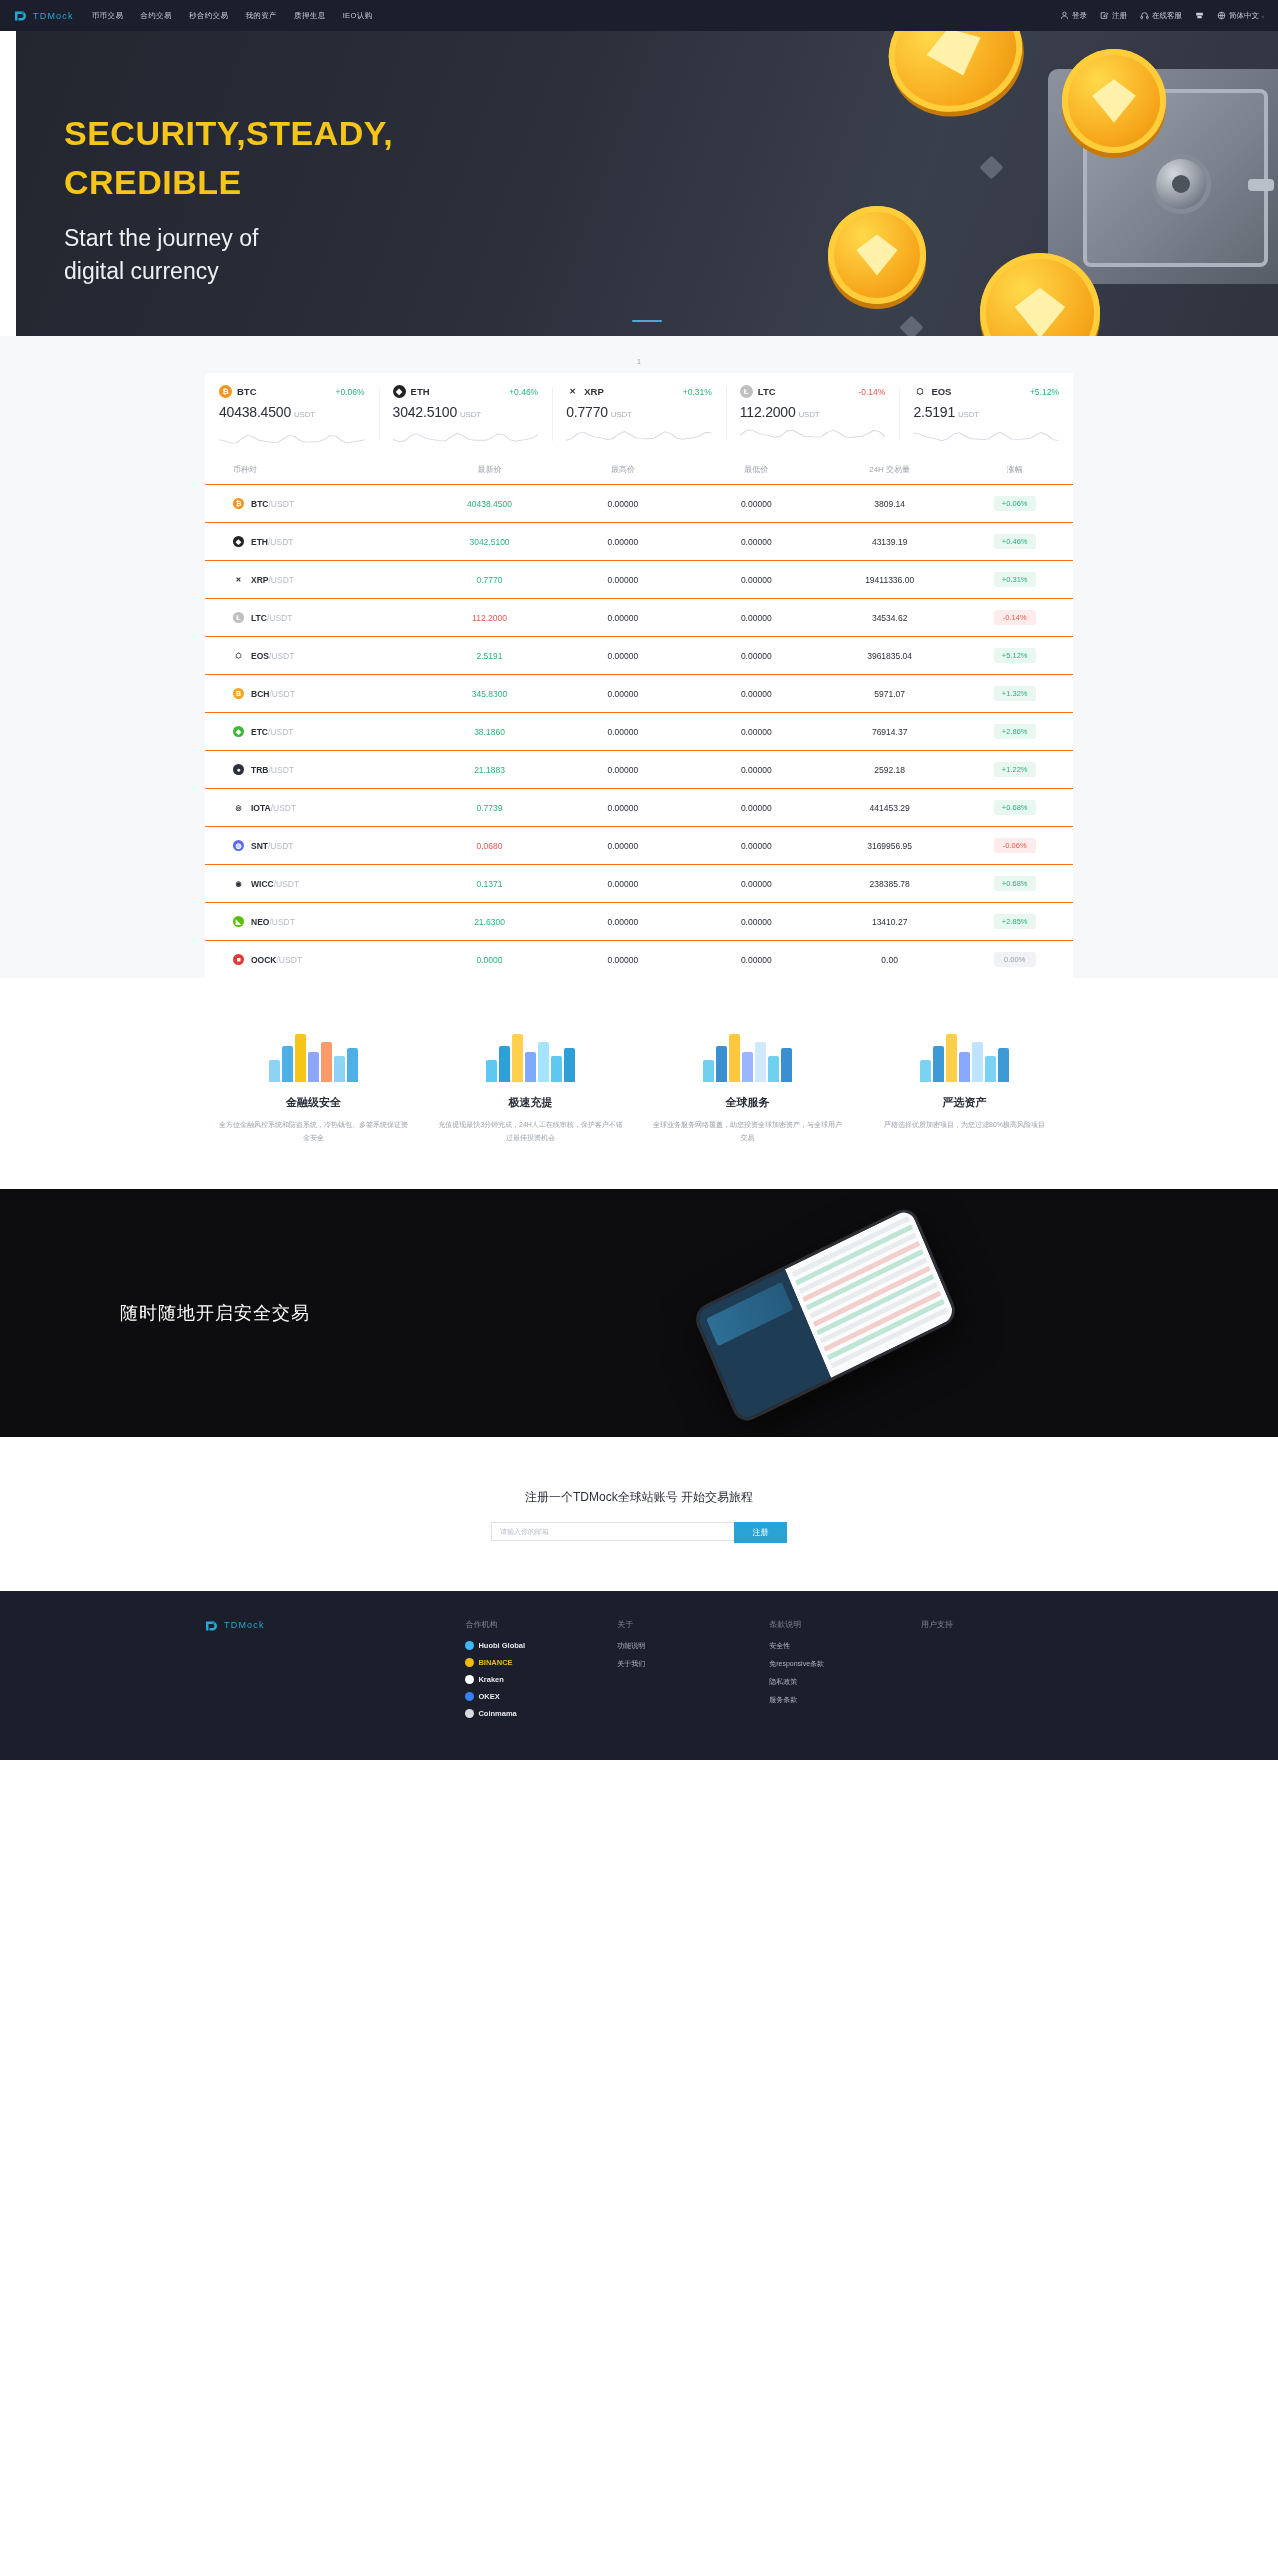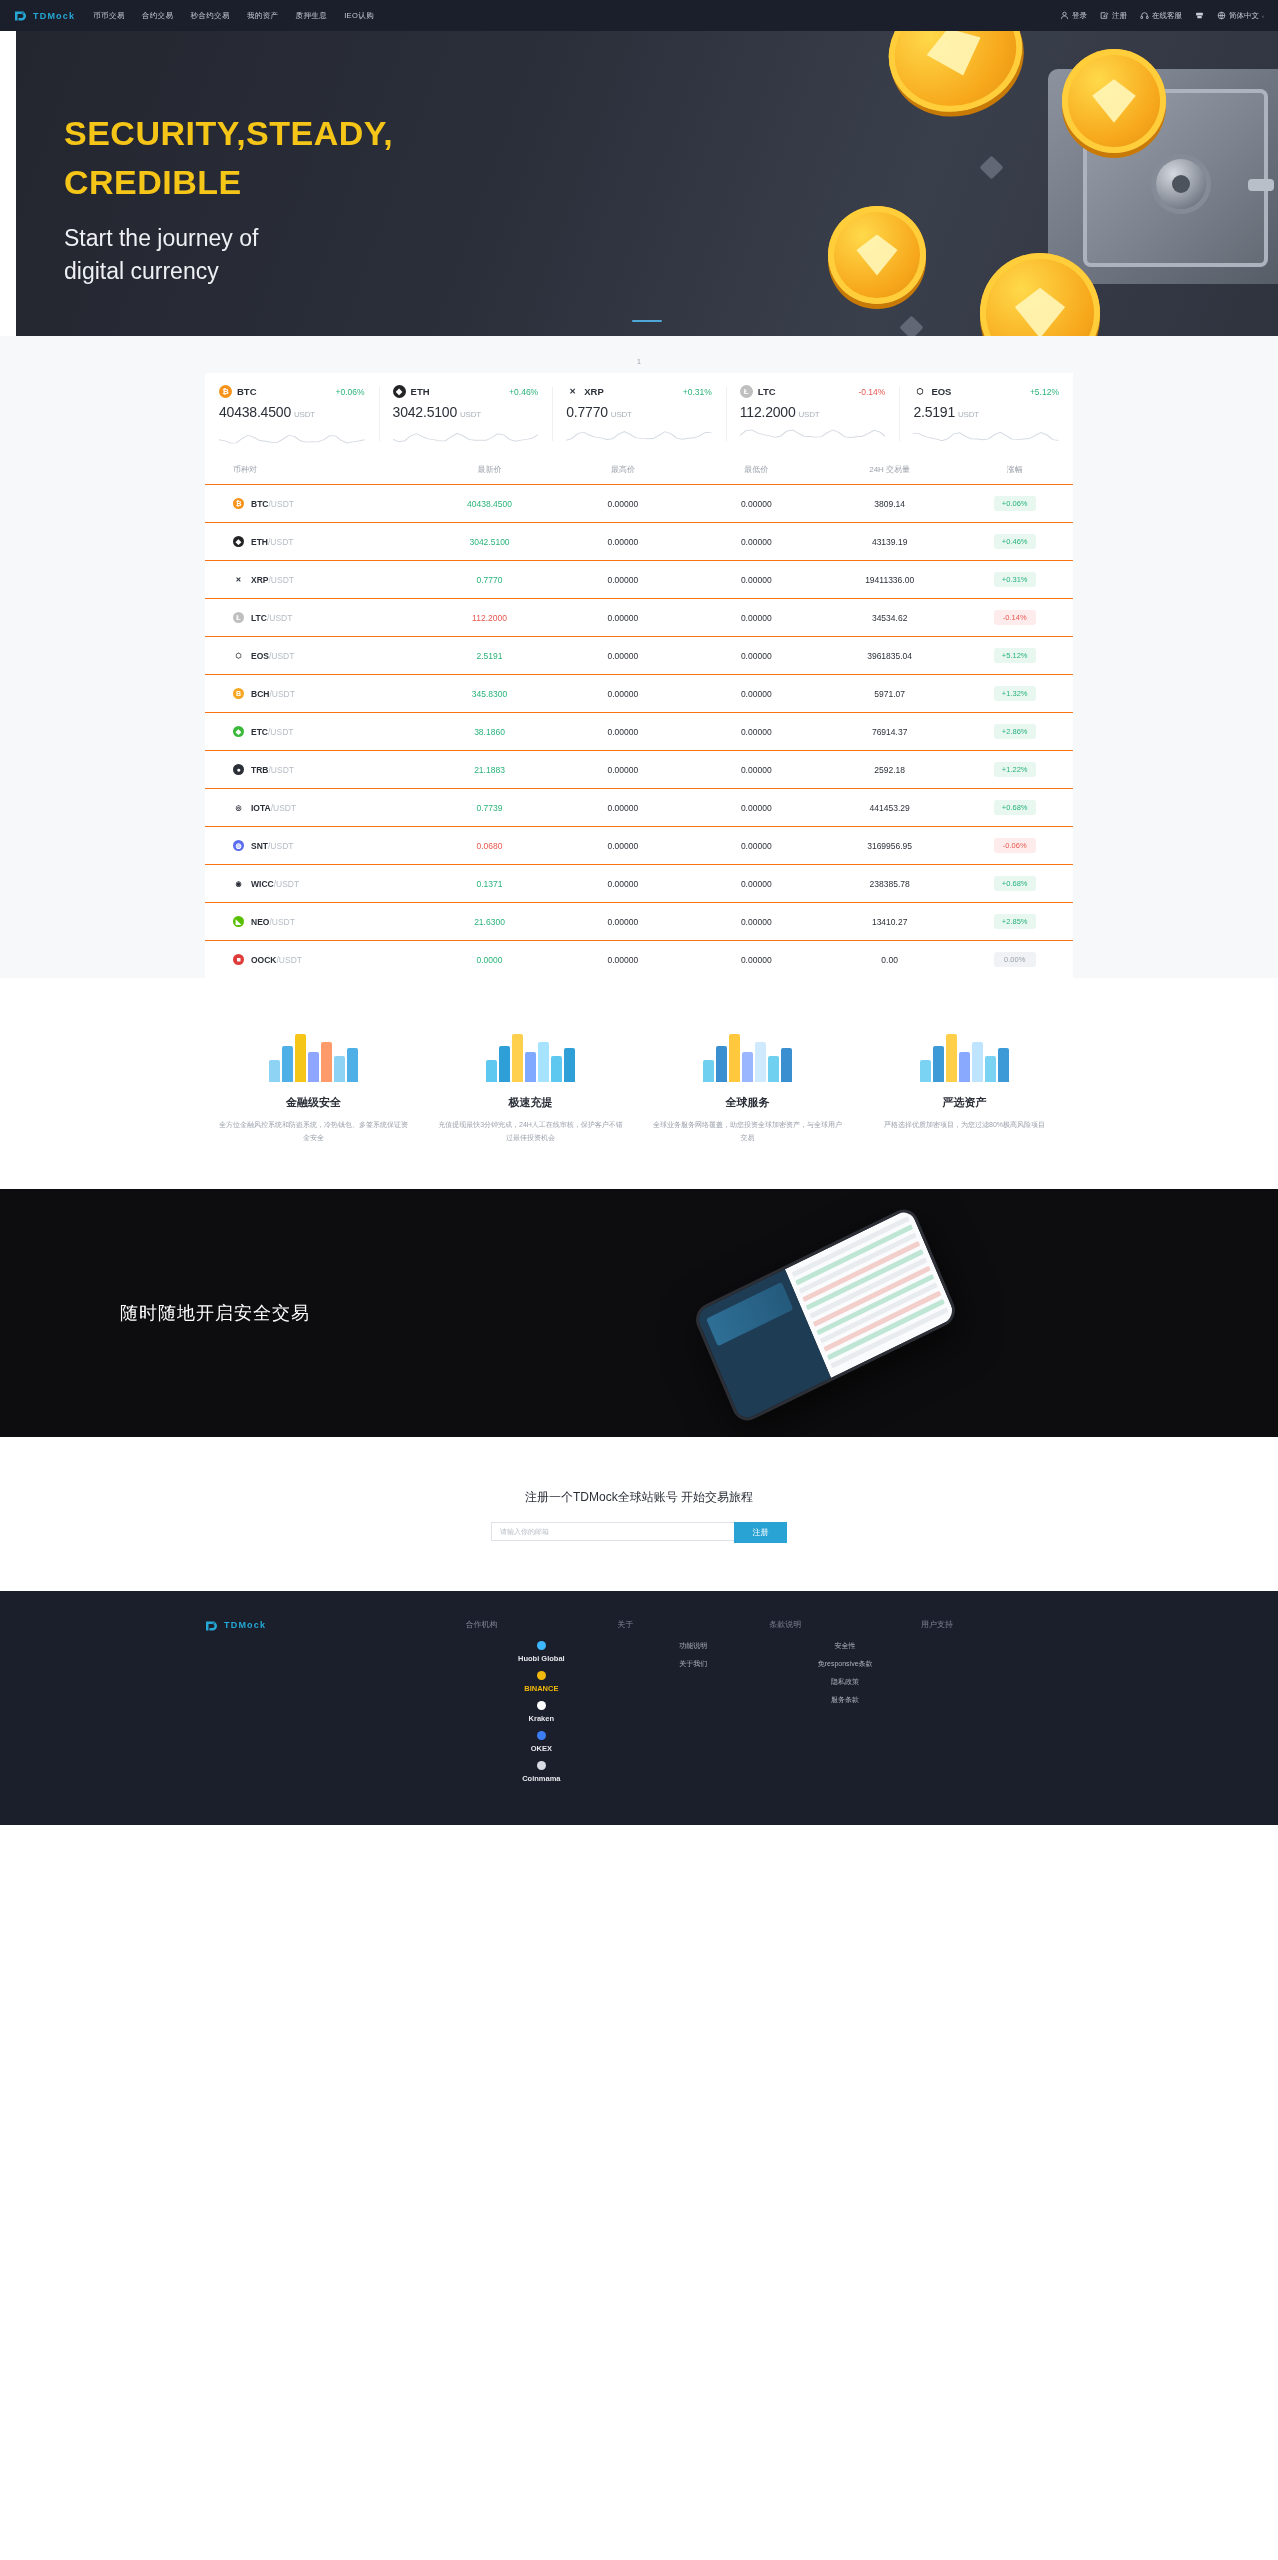"TDMock" .logo-text { font-weight: bold -> normal }
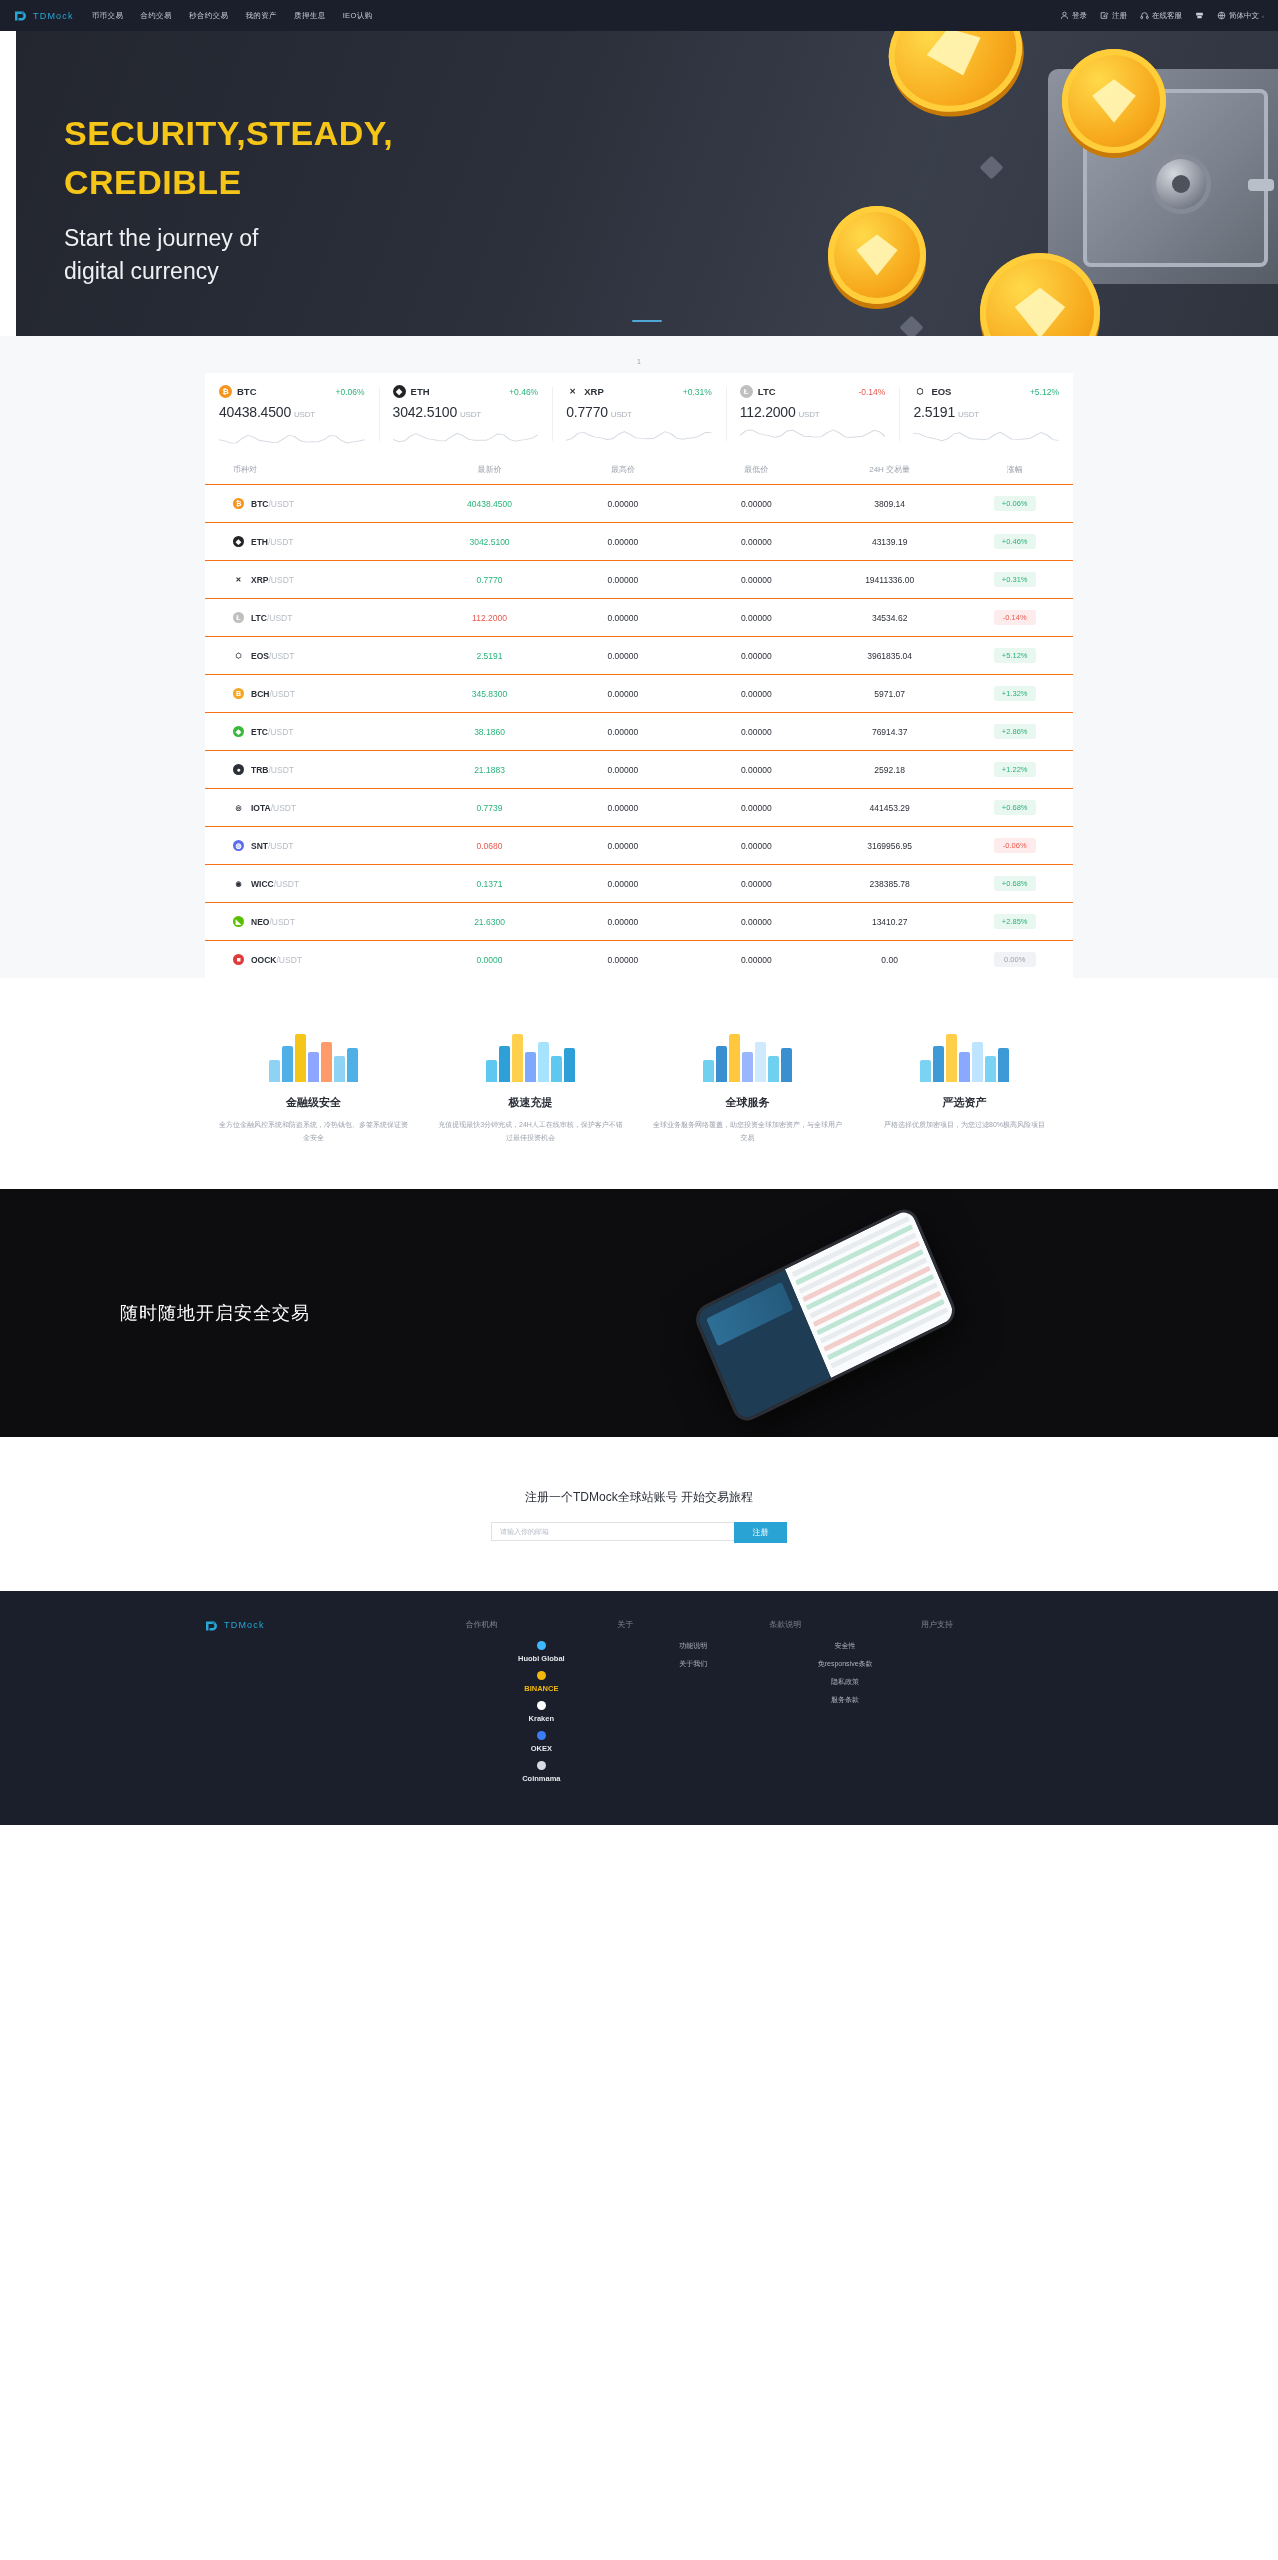"Huobi Global" .f-link { flex-direction: column -> none }
